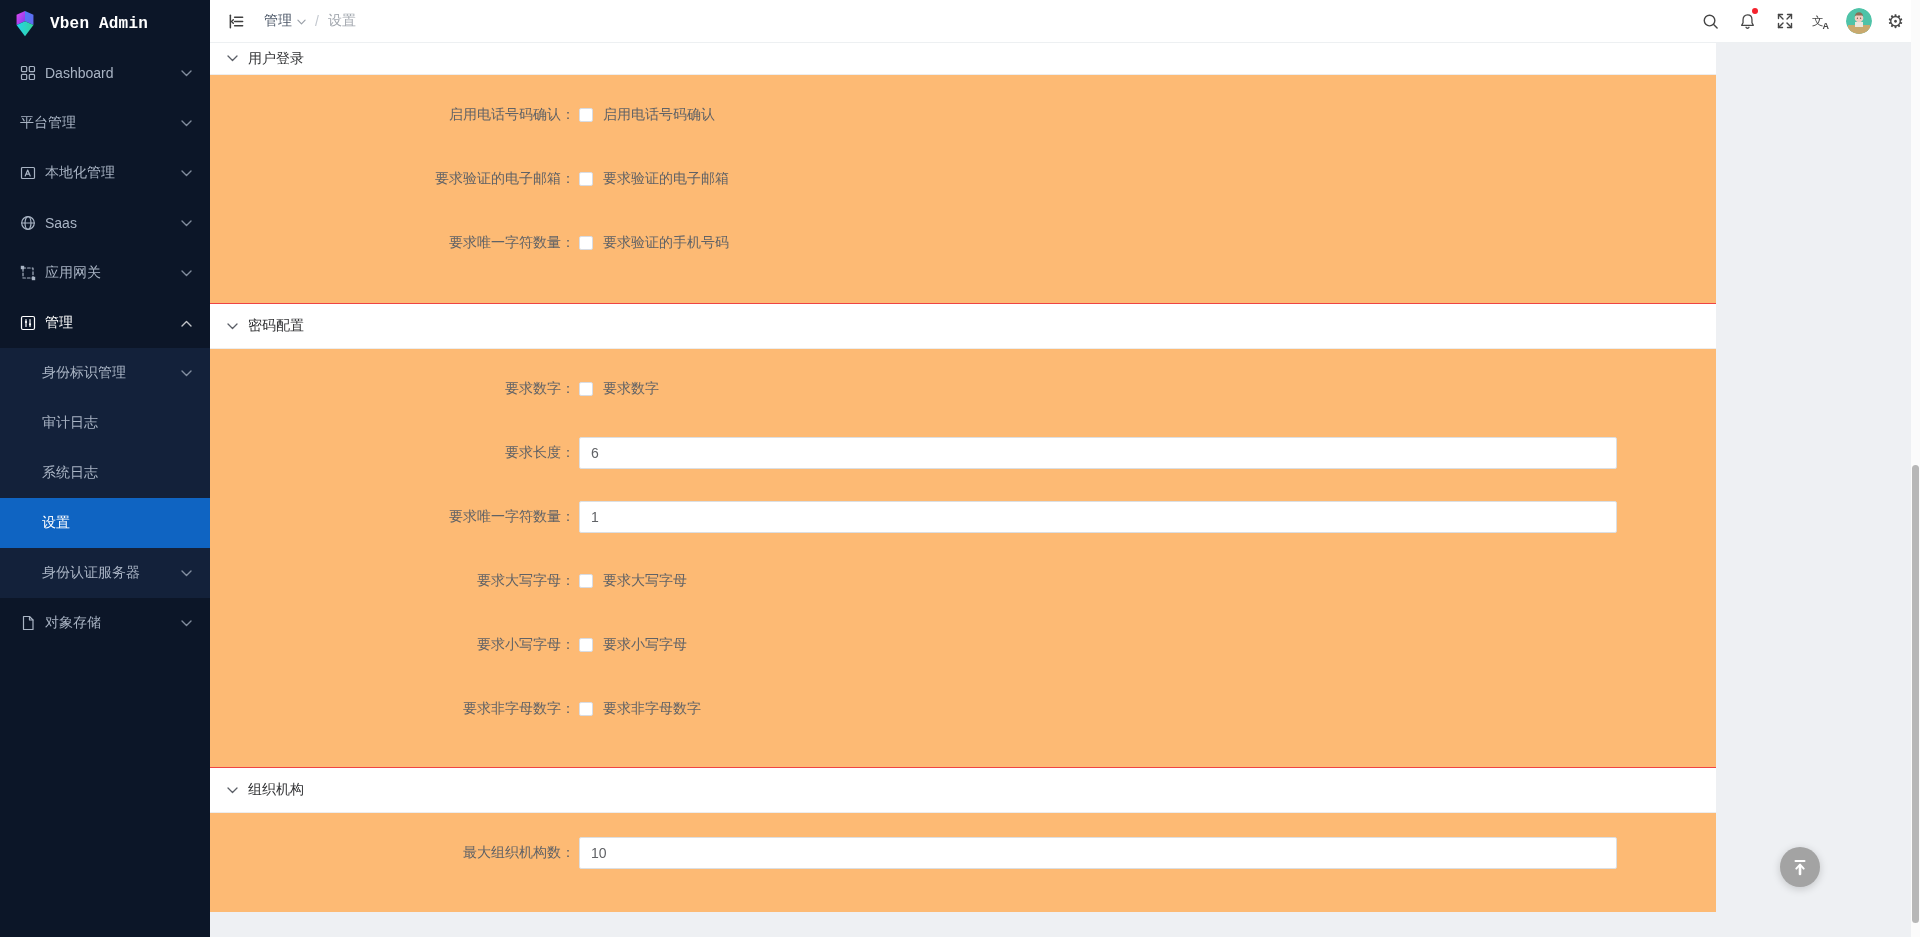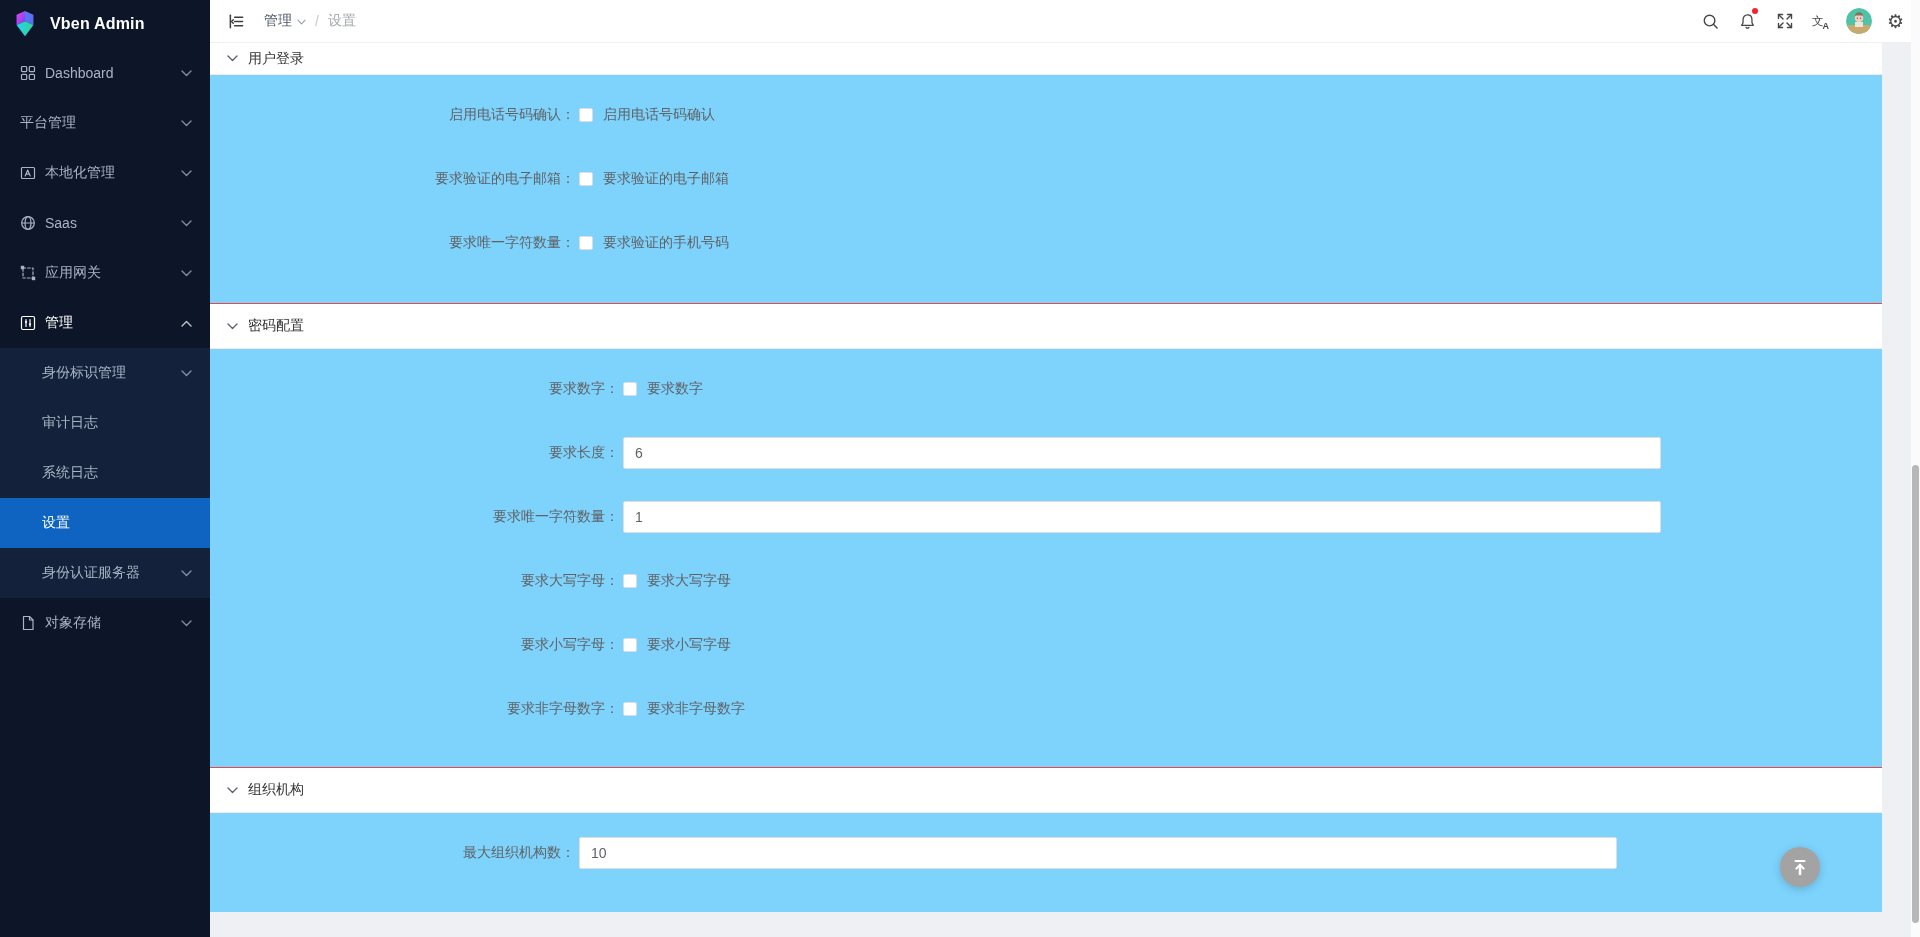"Vben Admin" .logo-row { font-family: none -> Liberation Mono, monospace }
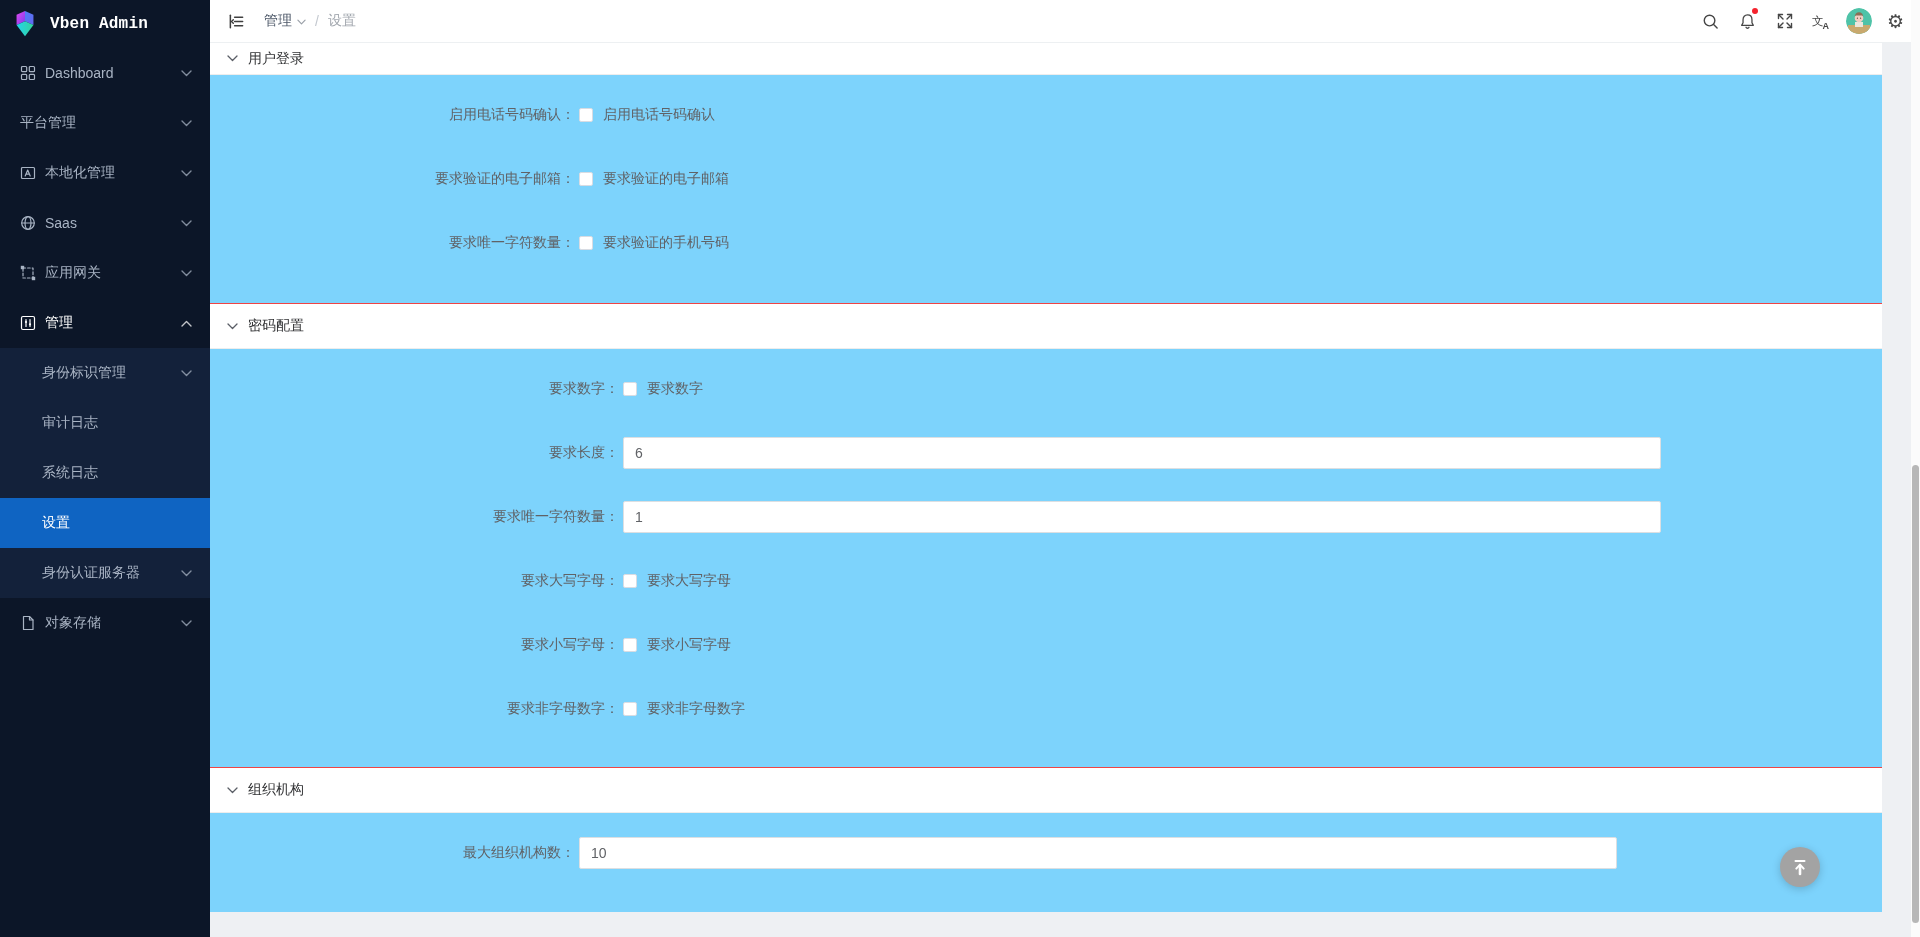"用户登录" .content { background: #7dd3fc -> #fdba74; width: 1672px -> 1506px }
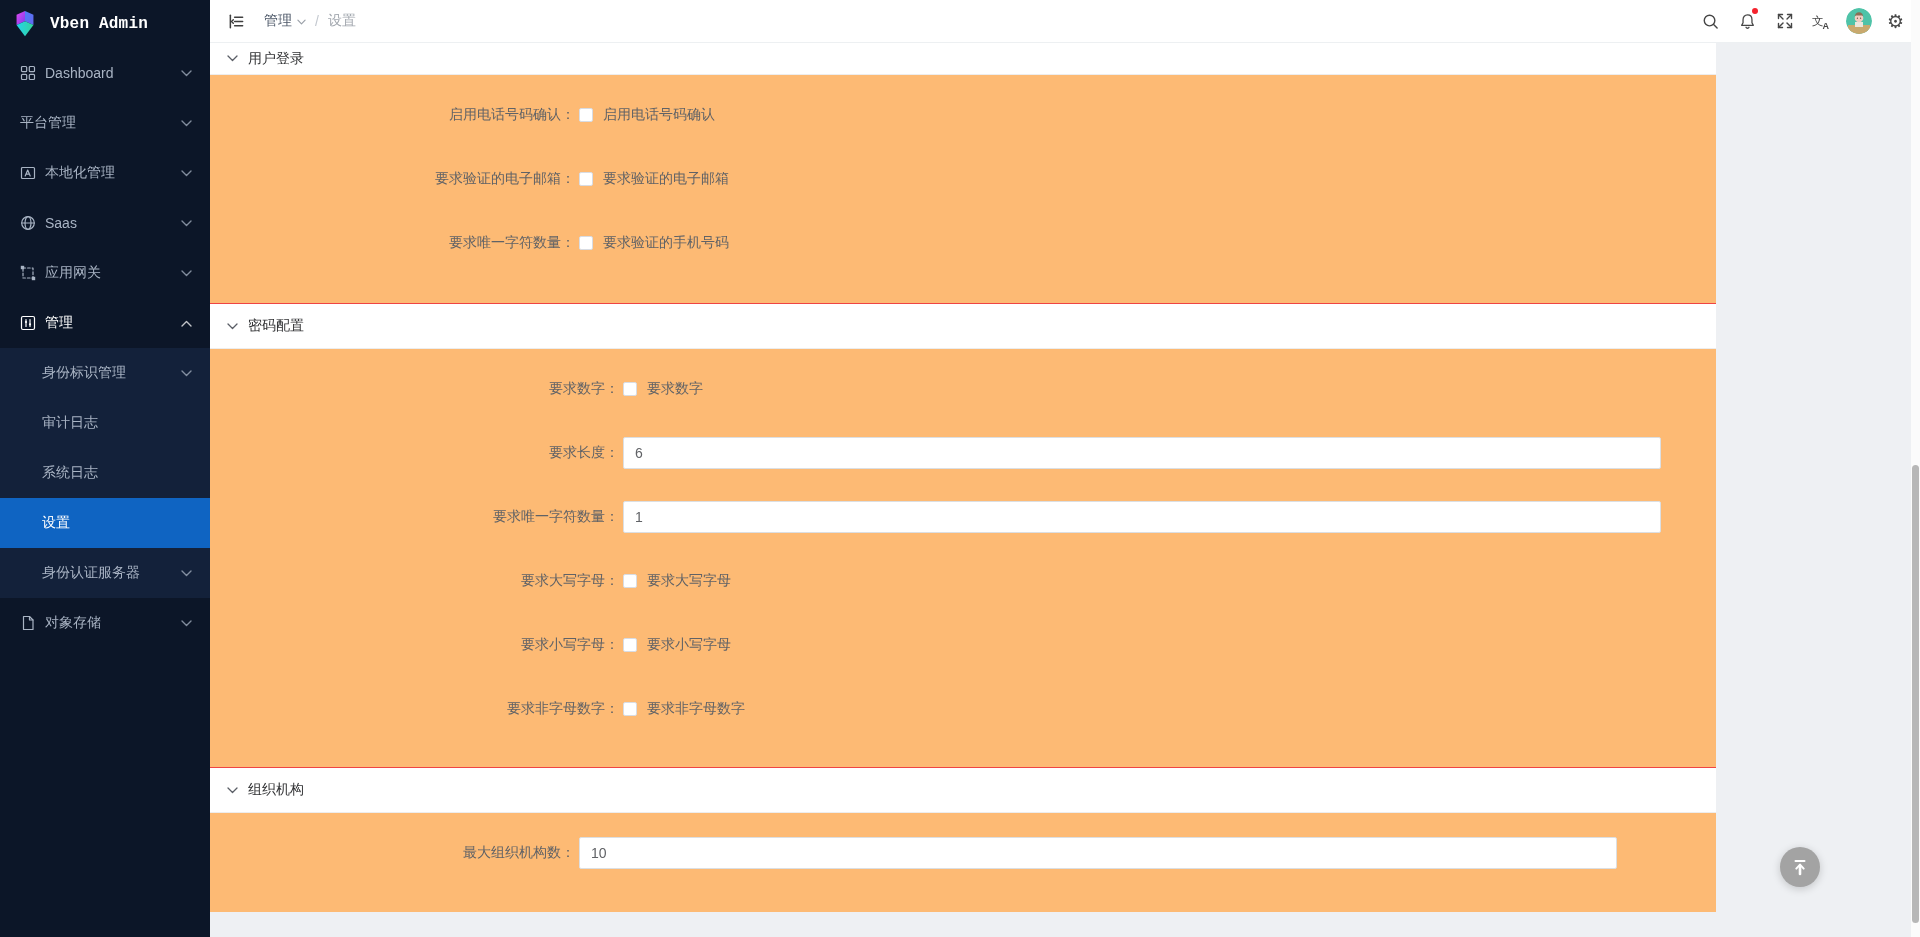"要求数字：" .sec-body.pb10 { margin-left: 44px -> none }
